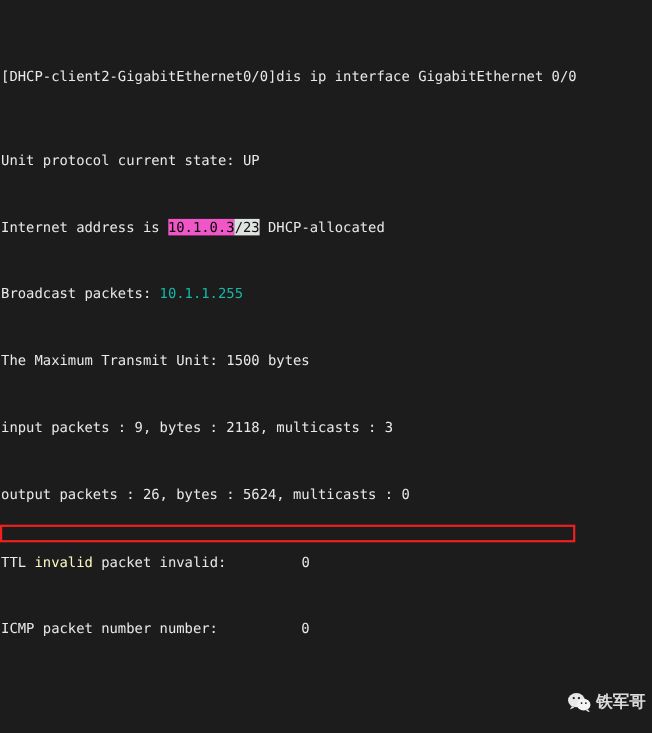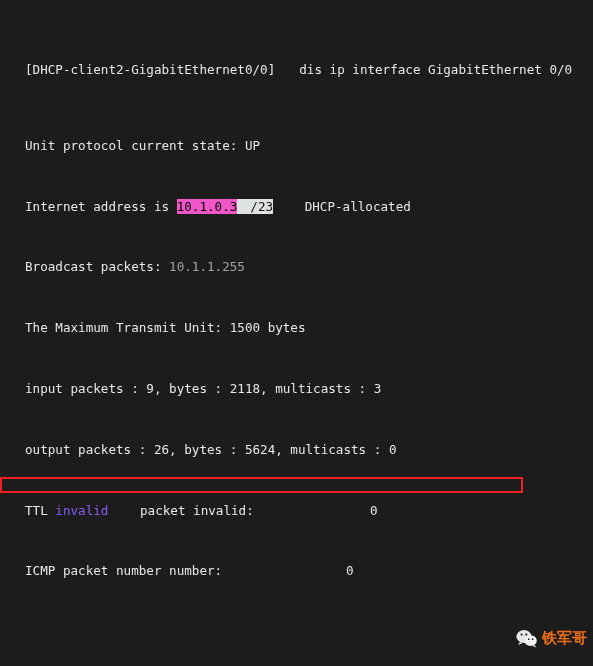"[DHCP-client2-GigabitEthernet0/0]" .c-white { padding-left: 24px -> none }
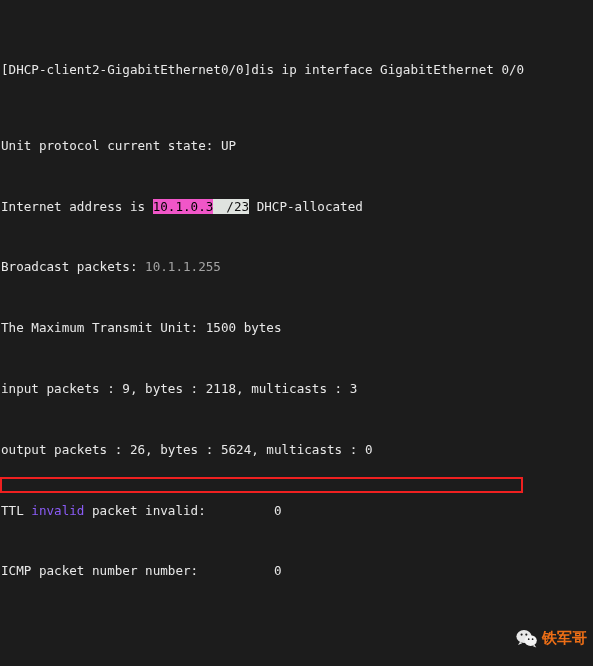"/23" .hl-light { padding-left: 13px -> none }
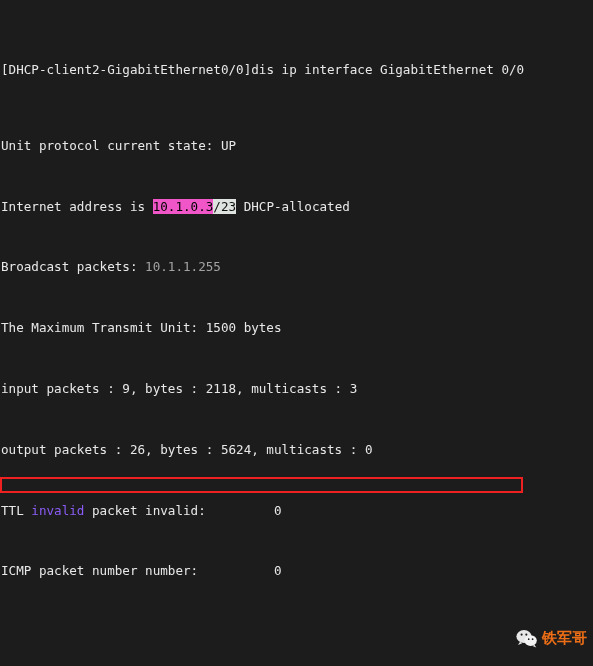"10.1.1.255" .c-magenta { color: #a3a3a3 -> #14b8a6 }
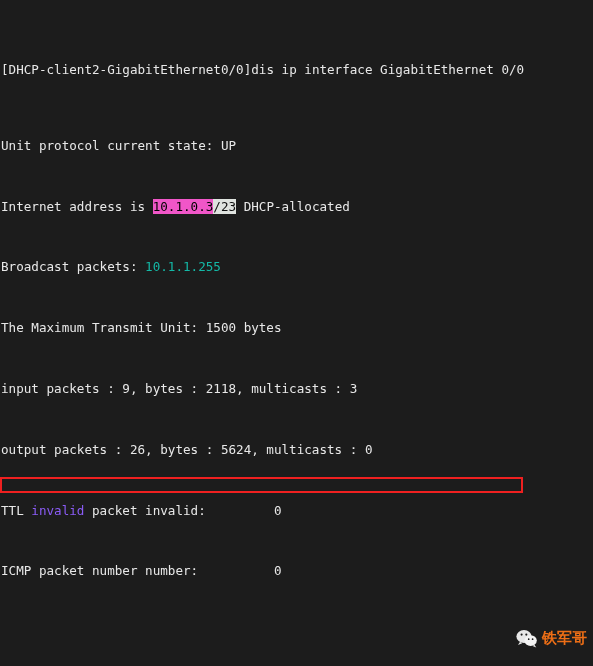"invalid" .c-red { color: #8b5cf6 -> #fef9c3 }
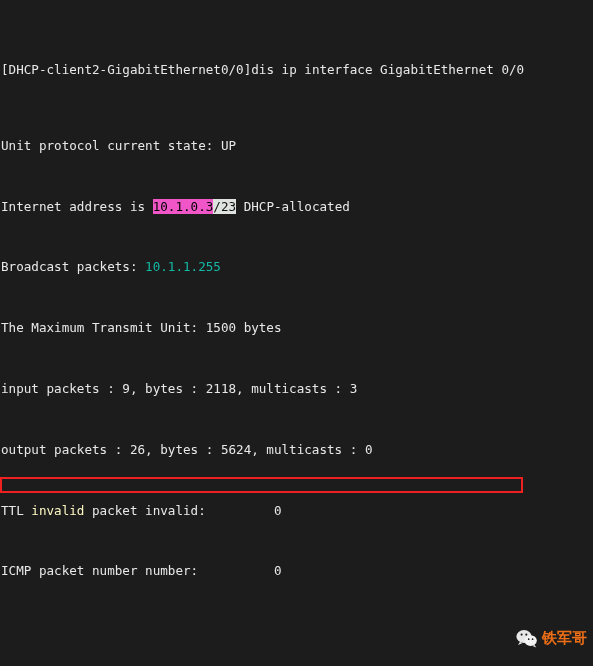"铁军哥" #watermark .wm-text { color: #f97316 -> #e5e5e5 }
